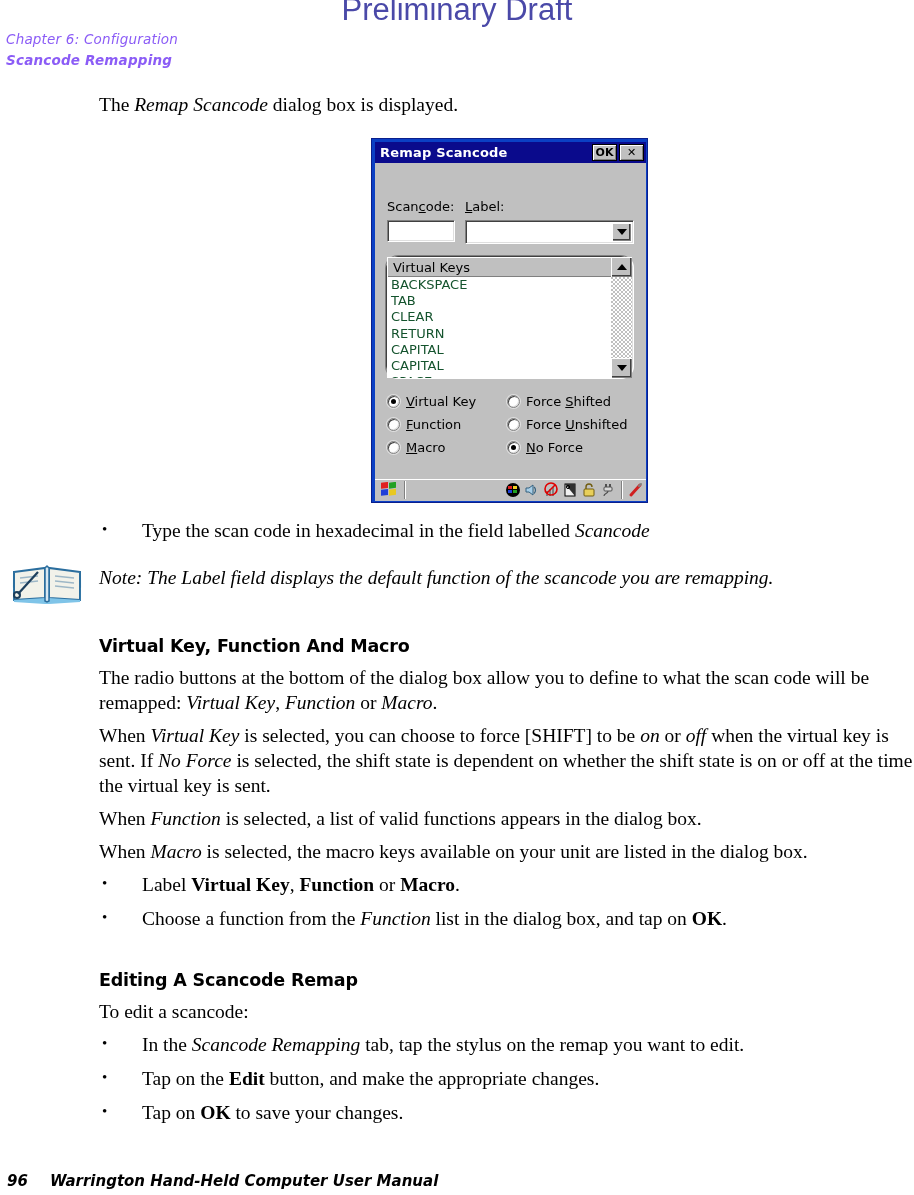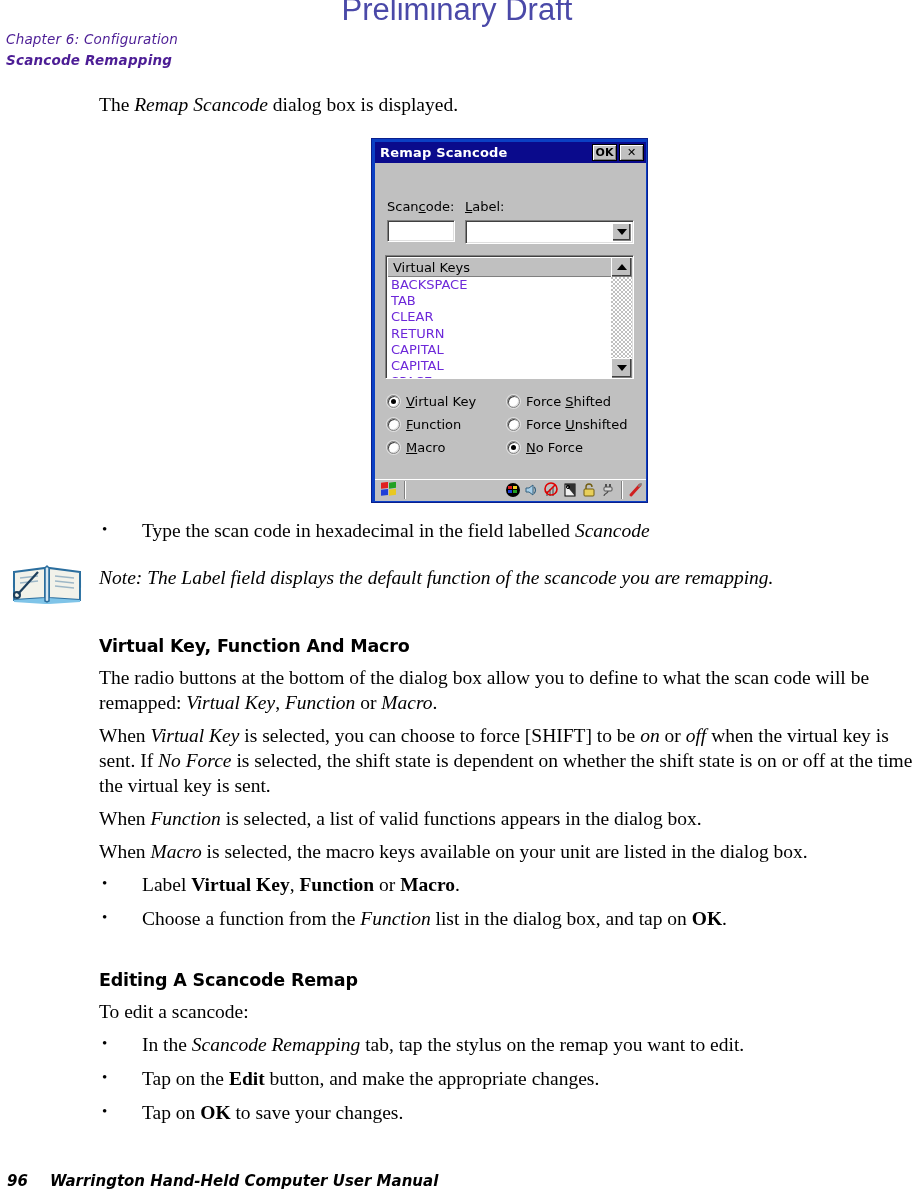"Chapter 6: Configuration" .runhead { color: #4c1d95 -> #8b5cf6 }
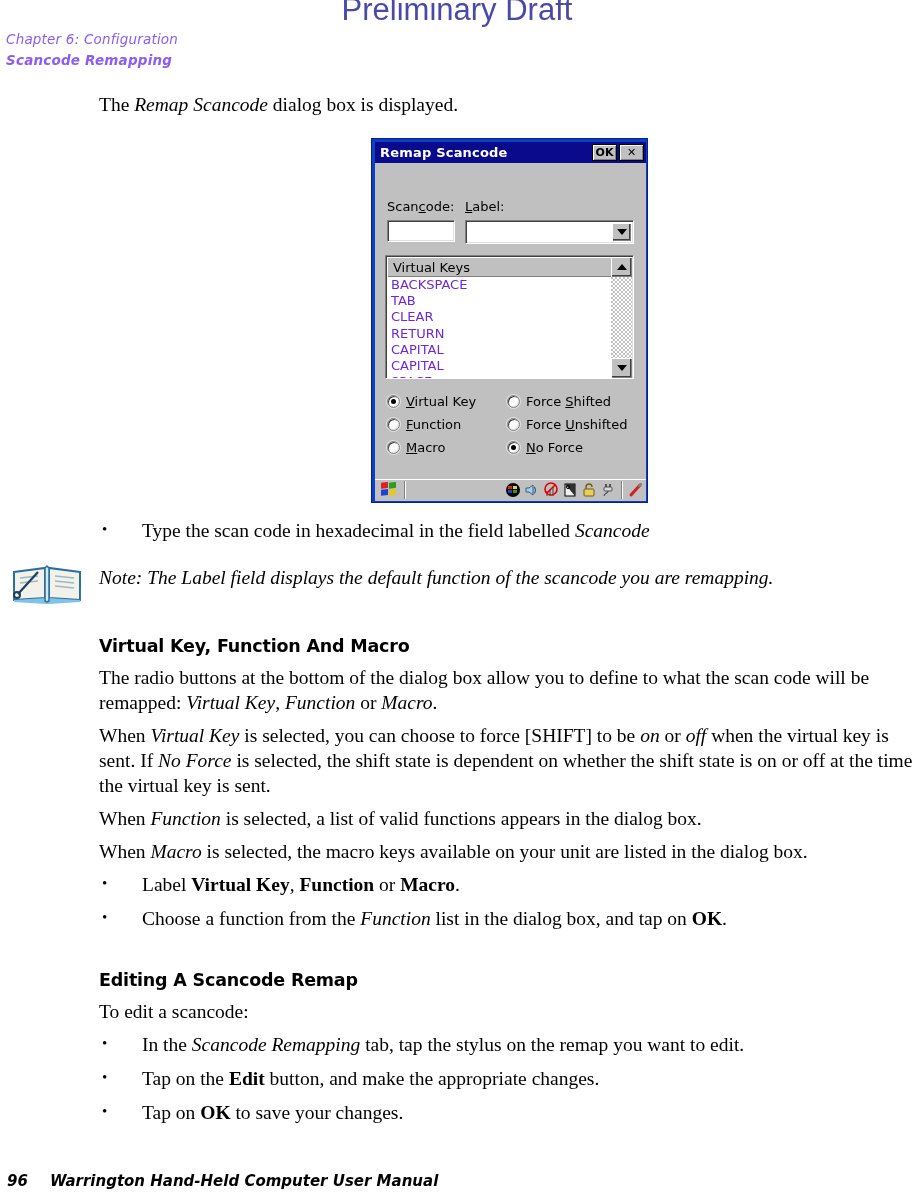"Virtual Keys" #keys-listbox { border-radius: none -> 13px }
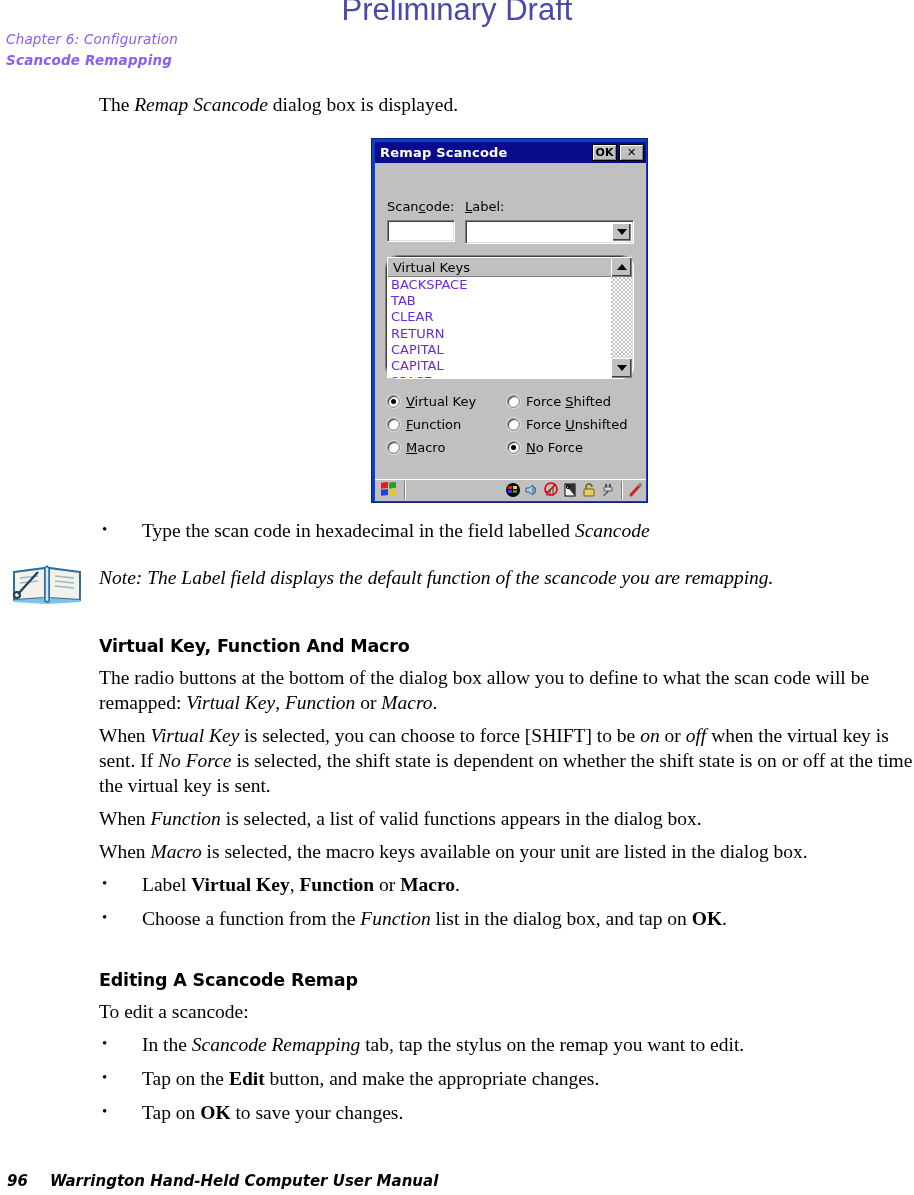"BACKSPACE" .lb-item { color: #6d28d9 -> #14532d }
